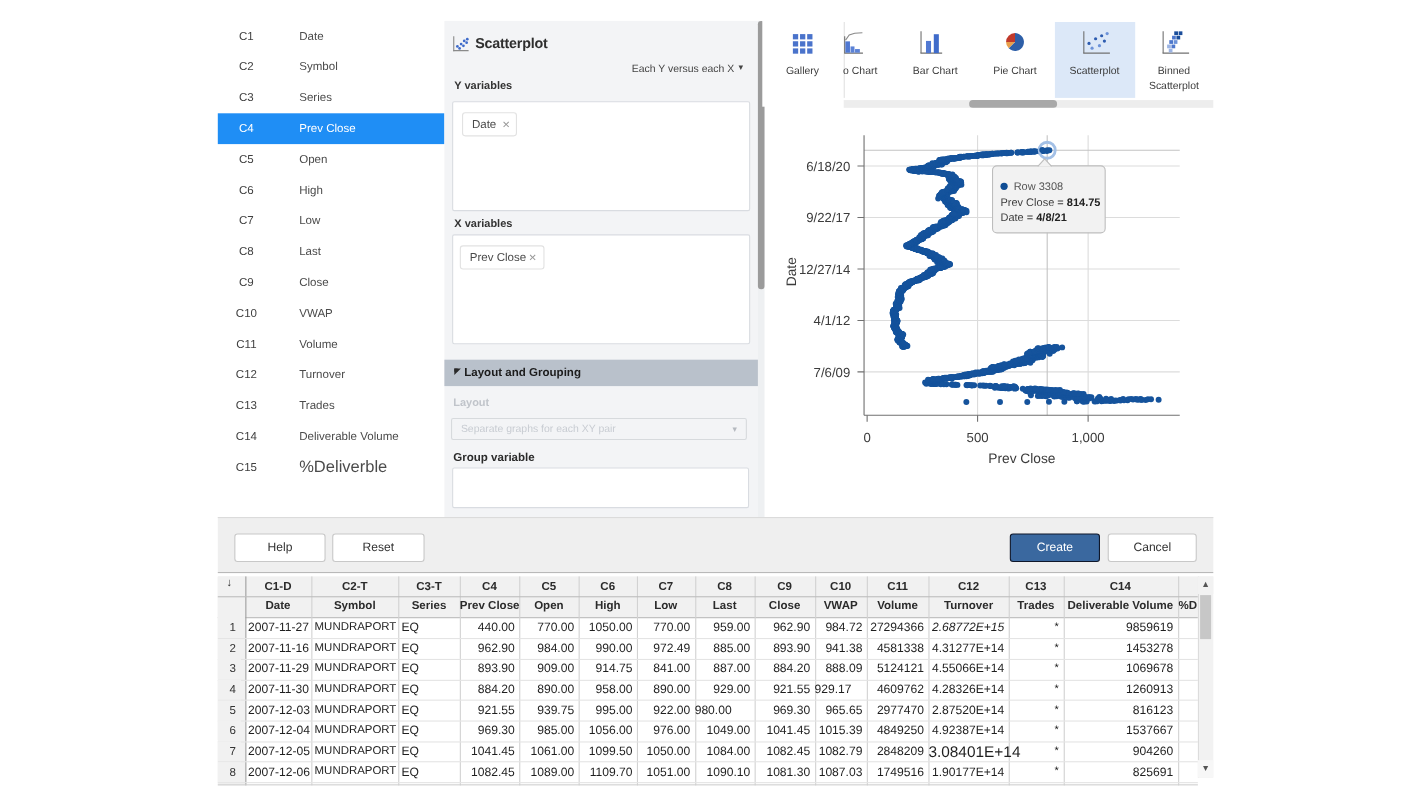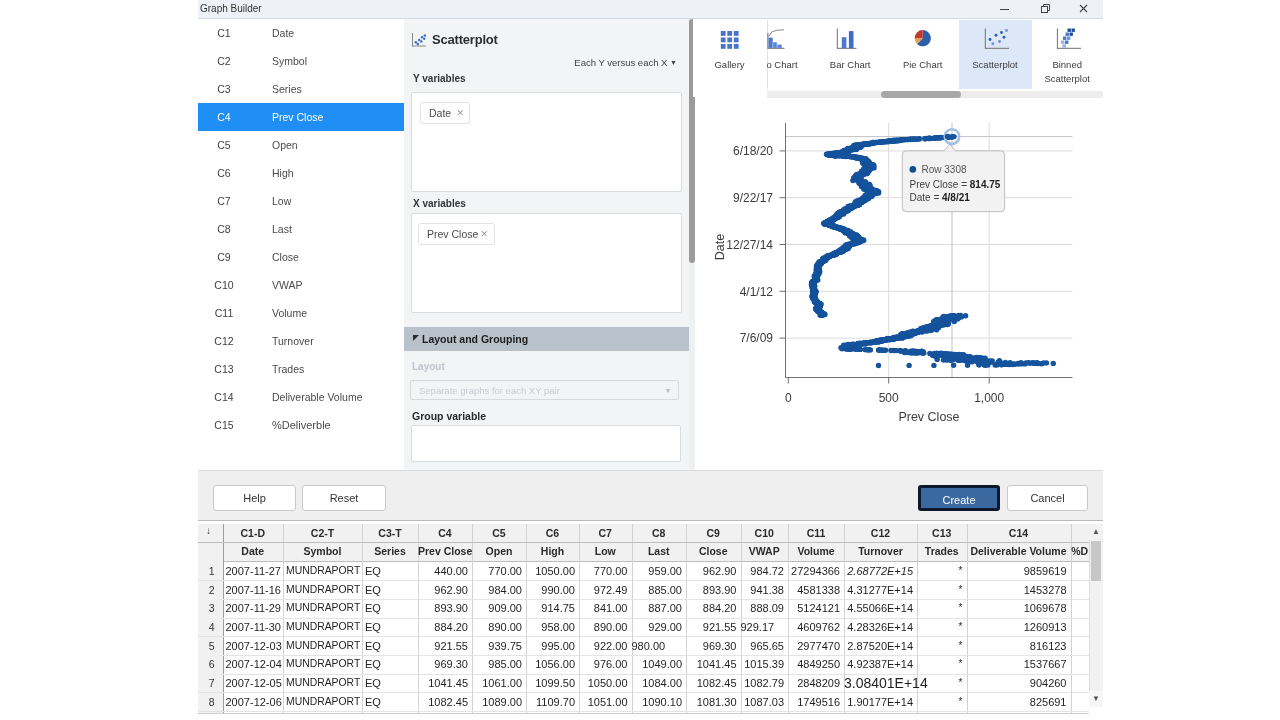"Graph Builder" div { html: <div> <span>Graph Builder</span> <svg> <line></line> <rect></rect> <polyline></polyline> <path></path> </svg> </div> -> none }
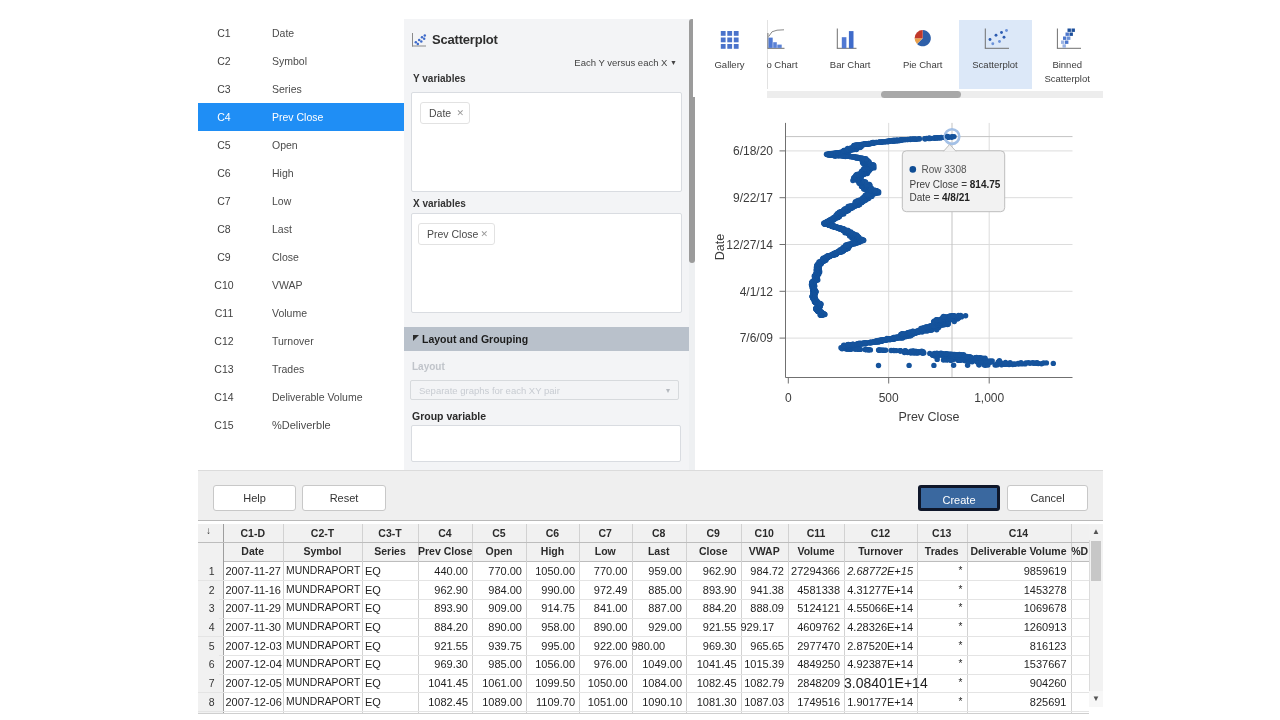"%Deliverble" span { font-size: 11px -> 15px }
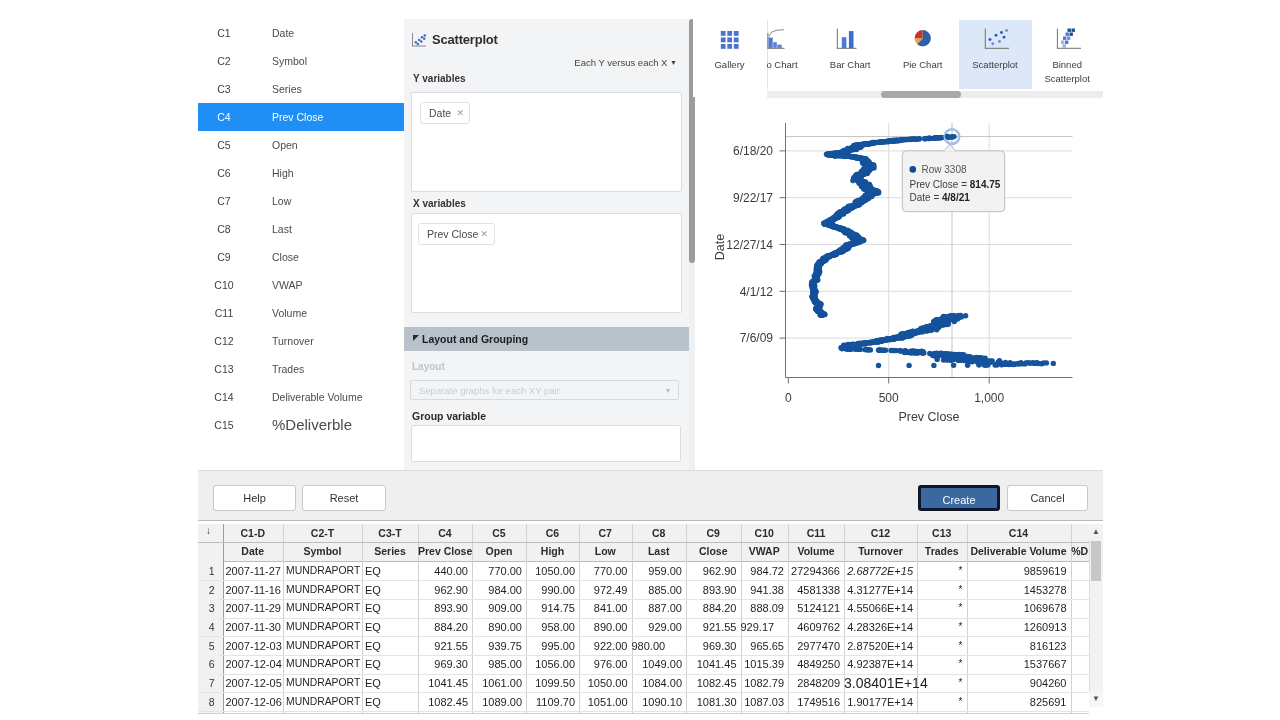"Create" div { border: 3px solid #0f172a -> 1px solid #0f172a }
